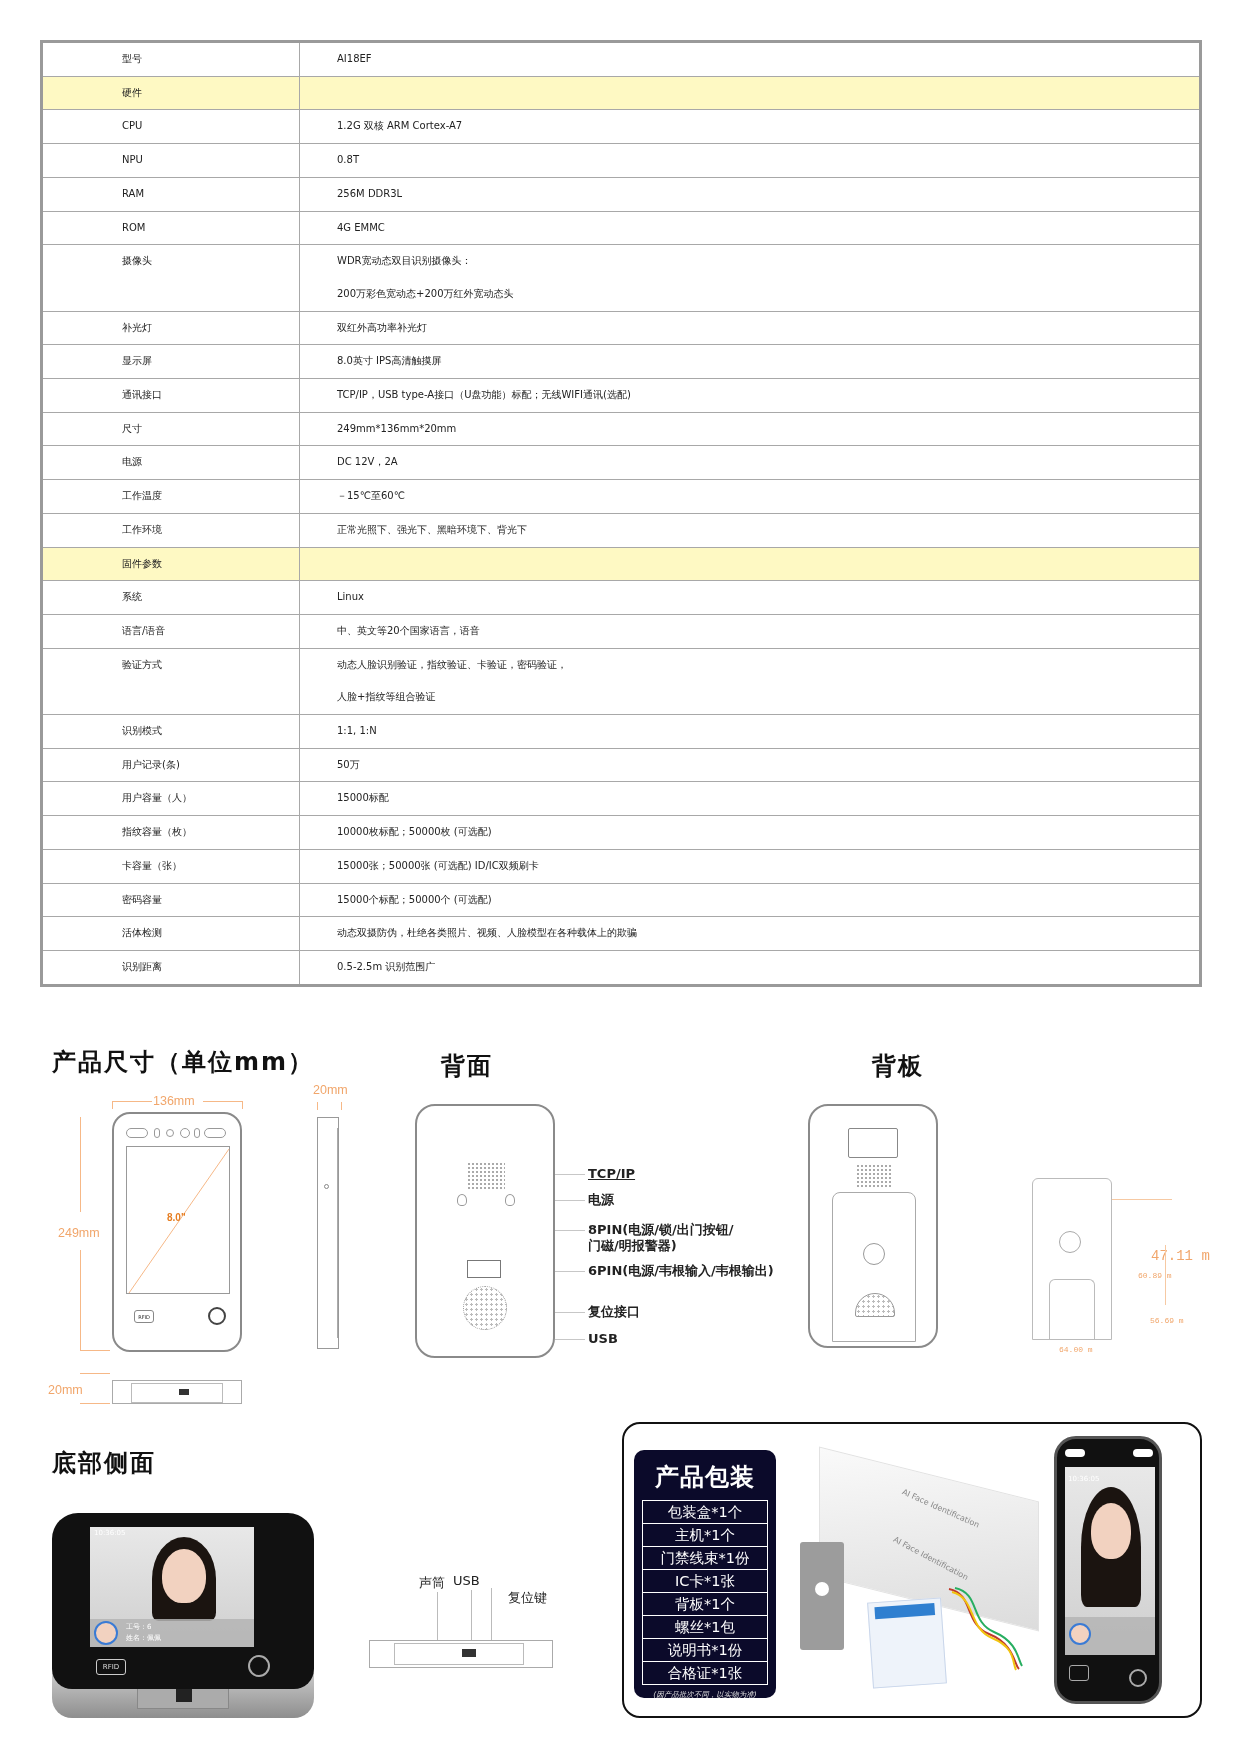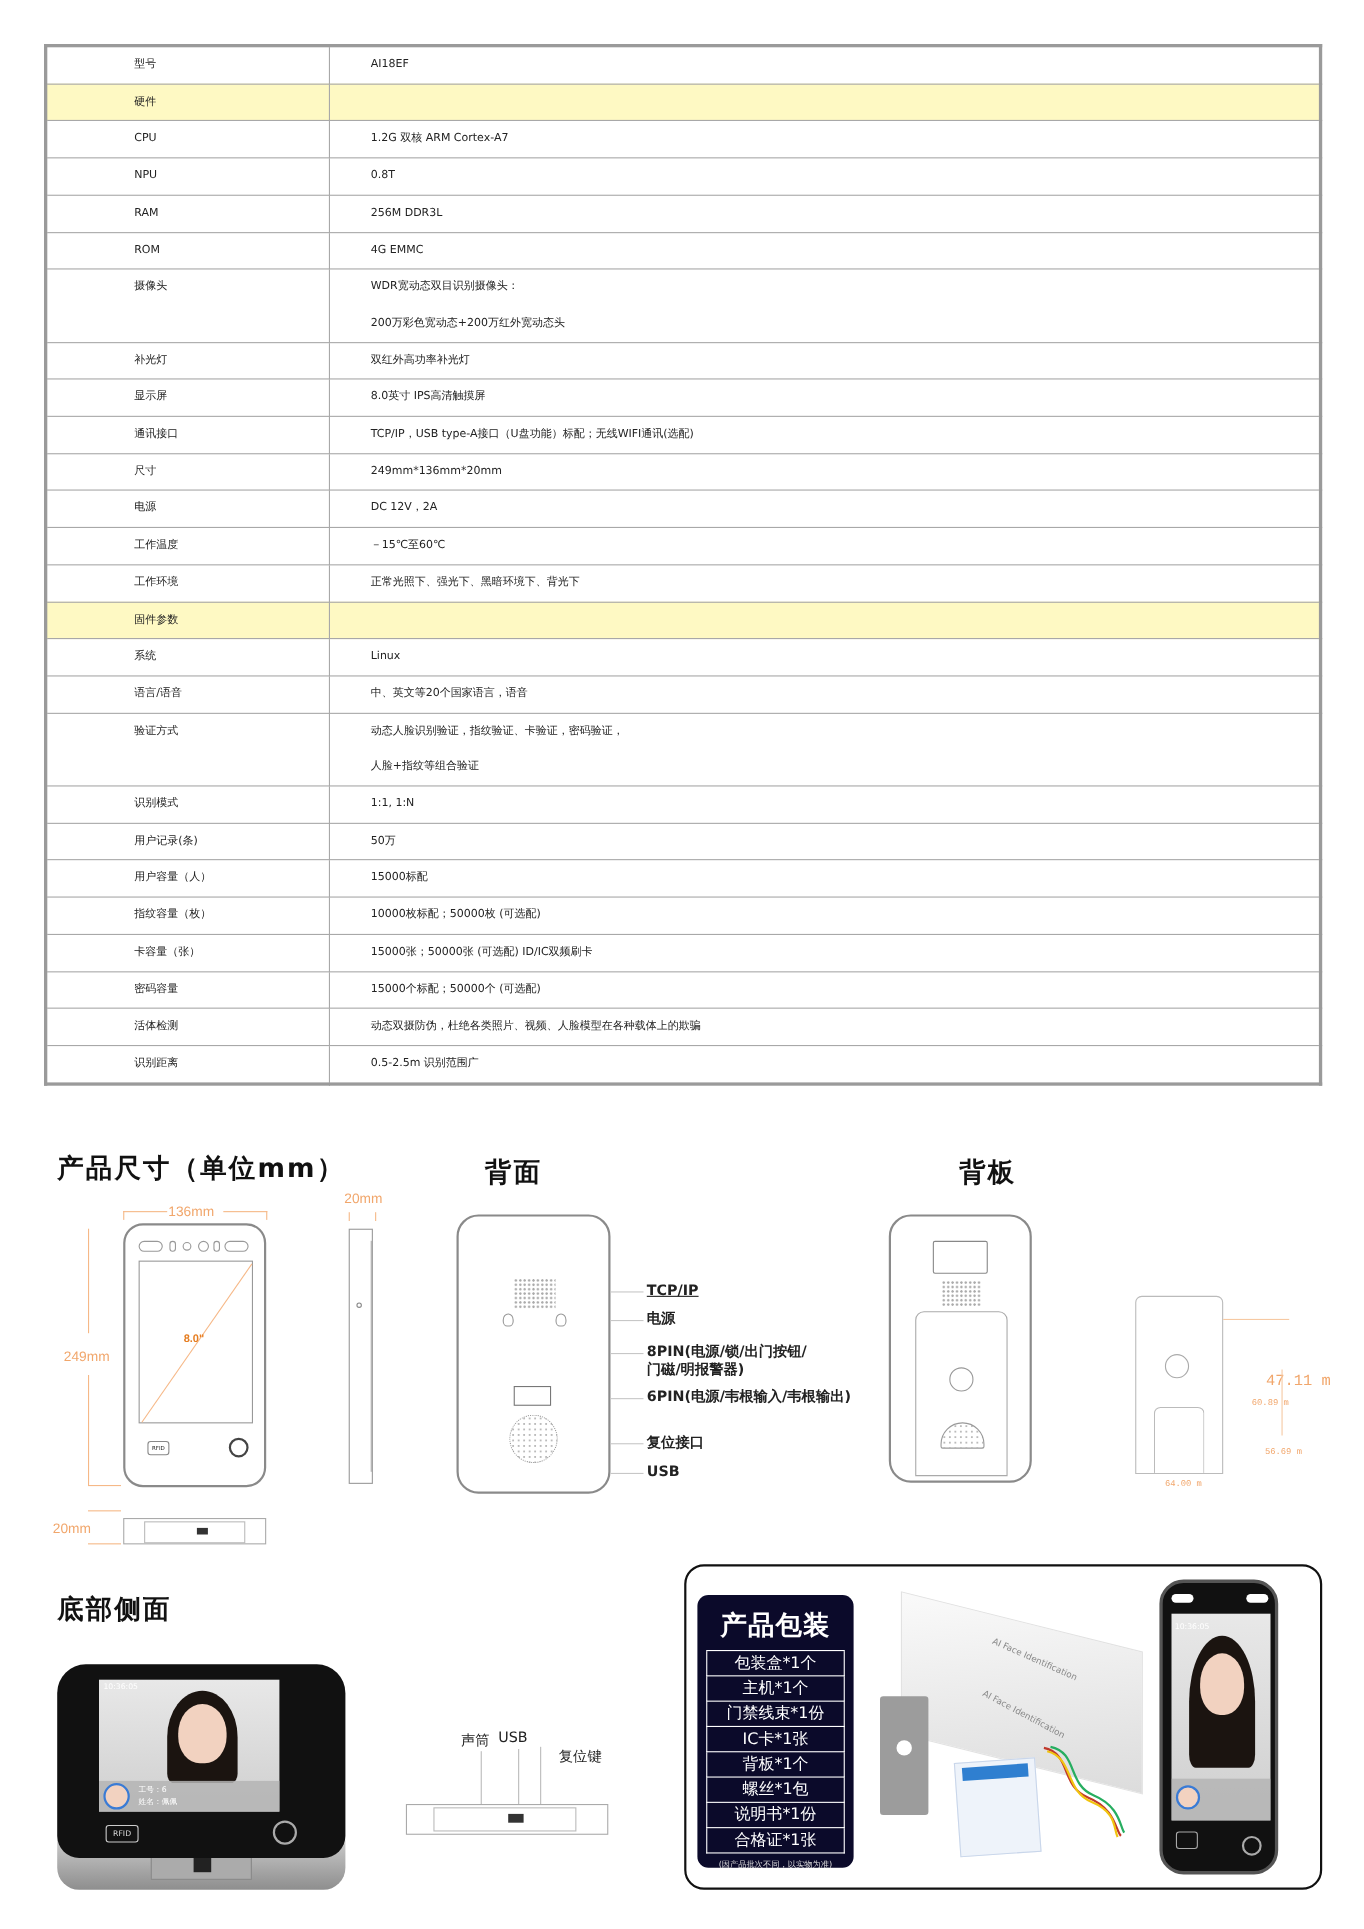"(因产品批次不同，以实物为准)" .pack-note { font-style: none -> italic }
